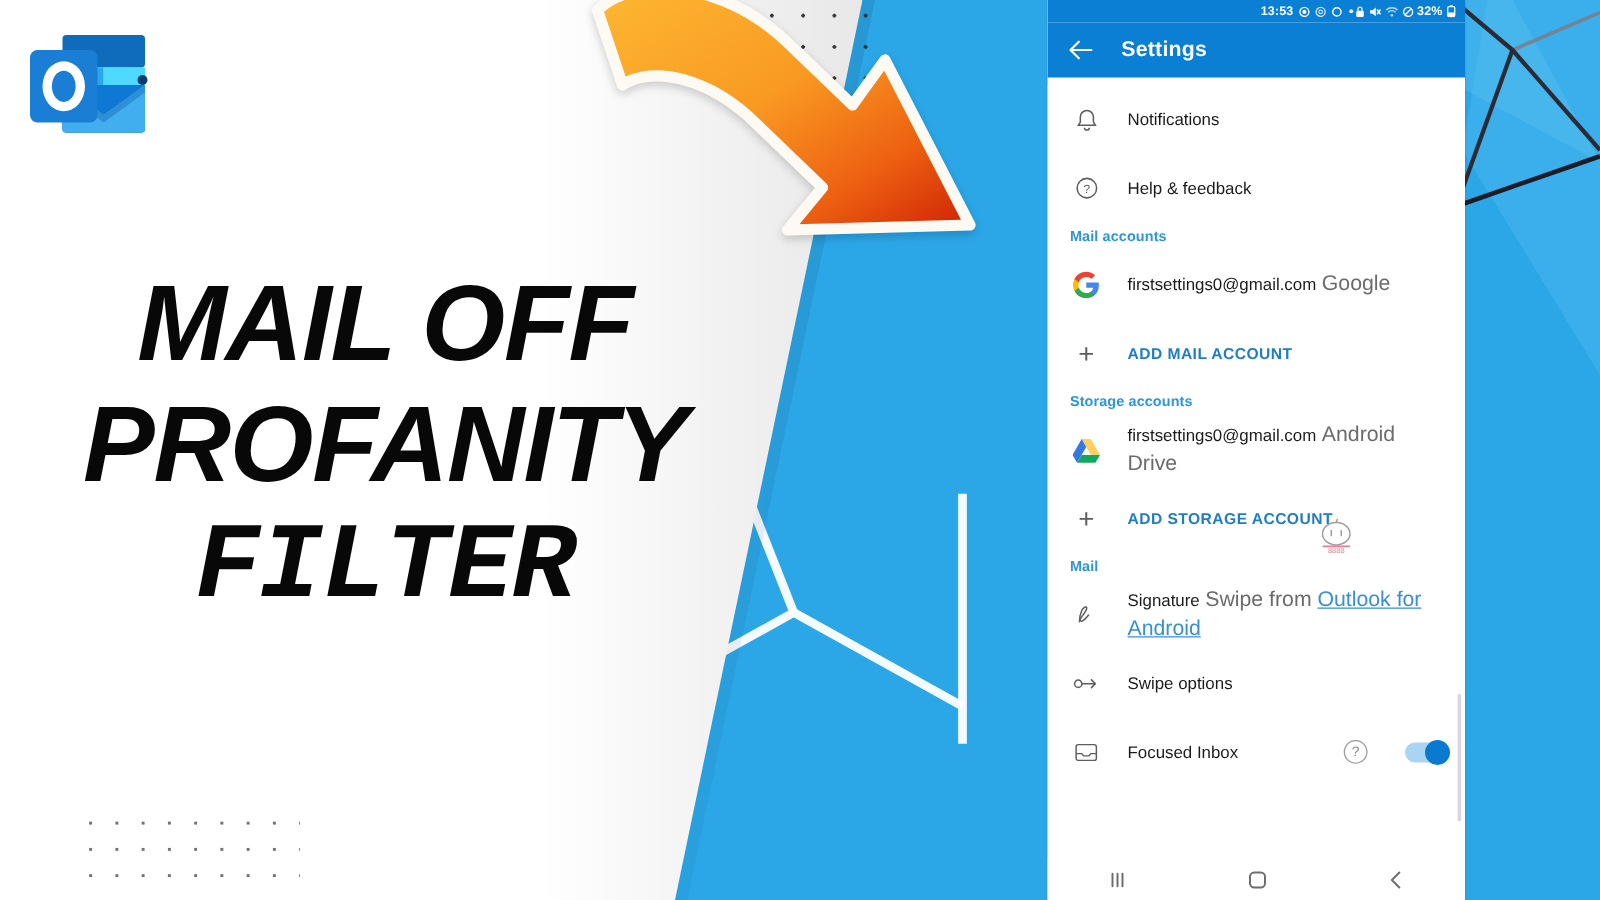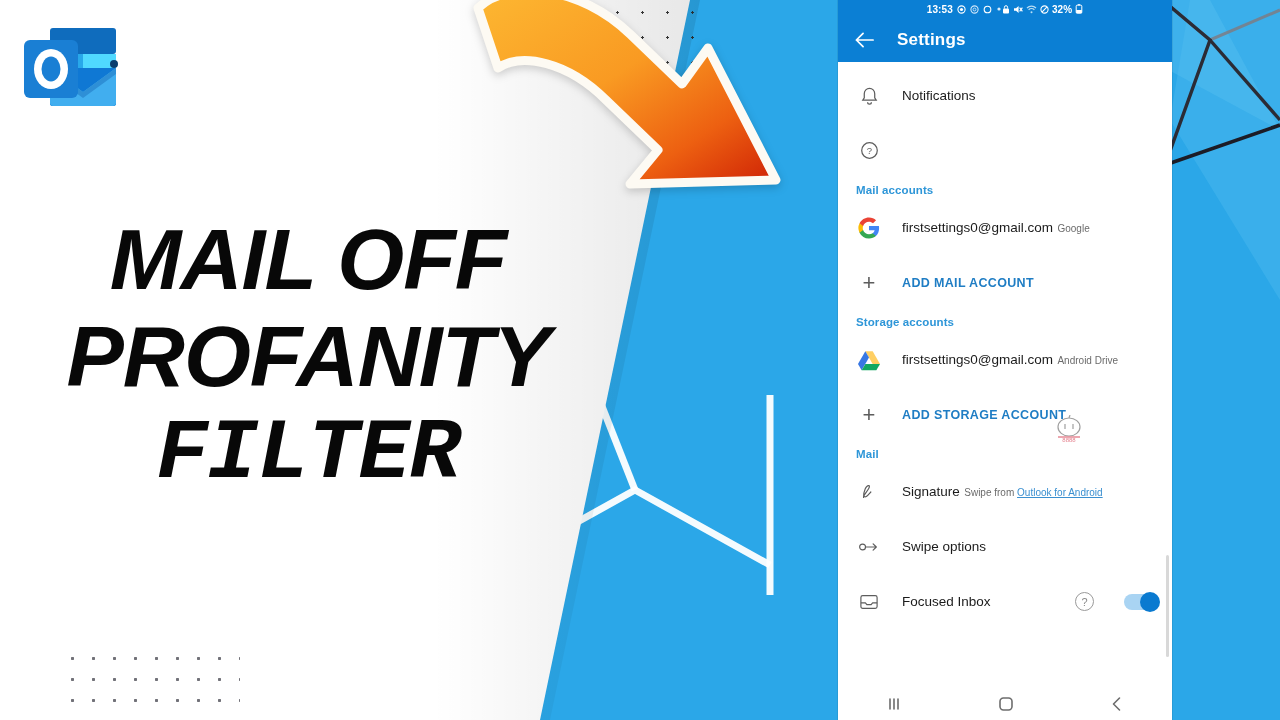"13:53" .statusbar { justify-content: center -> flex-end }
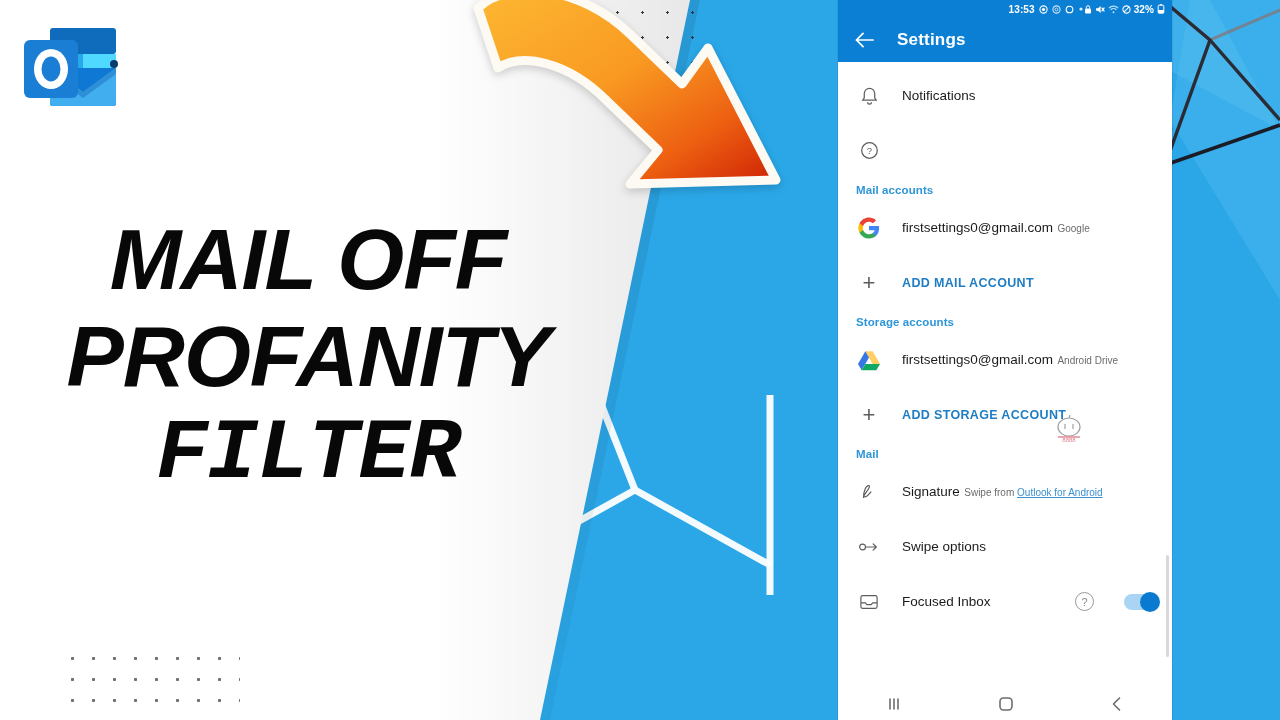"Help & feedback" span.txtcol { html: none -> <span><span>Help &amp; feedback</span></span> }
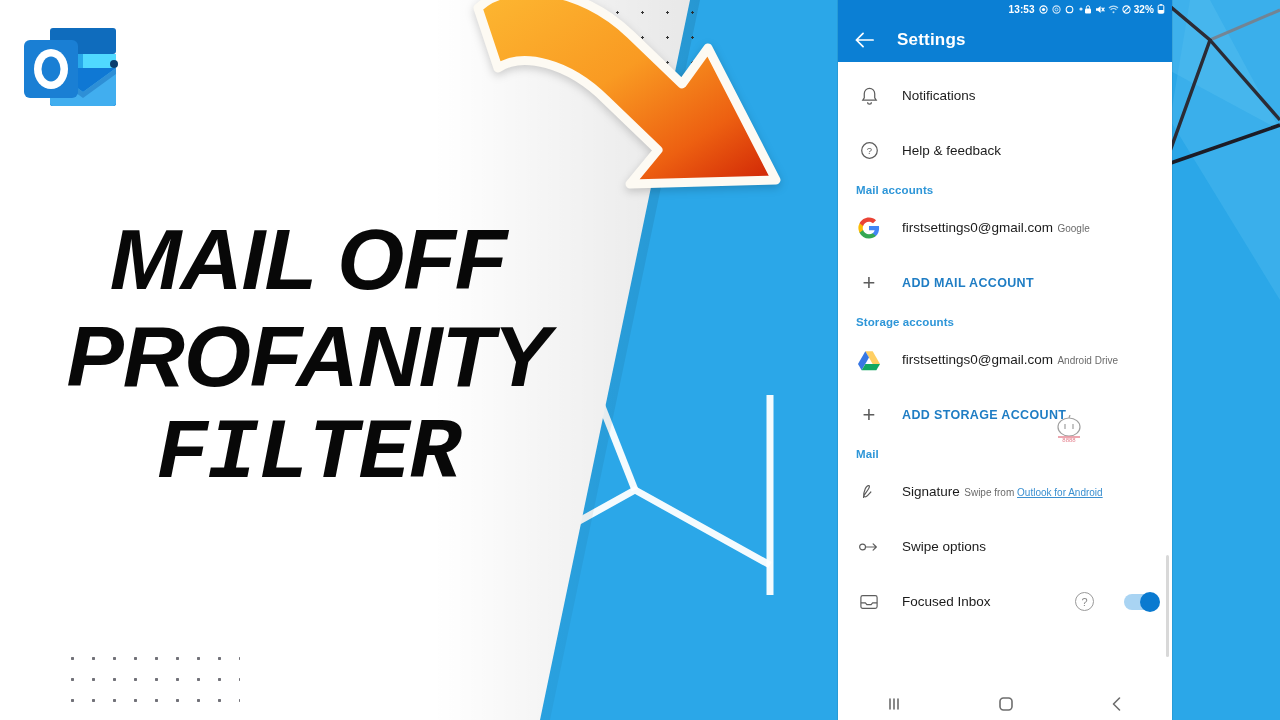"Google" .row .sub { font-size: 10px -> 17px }
